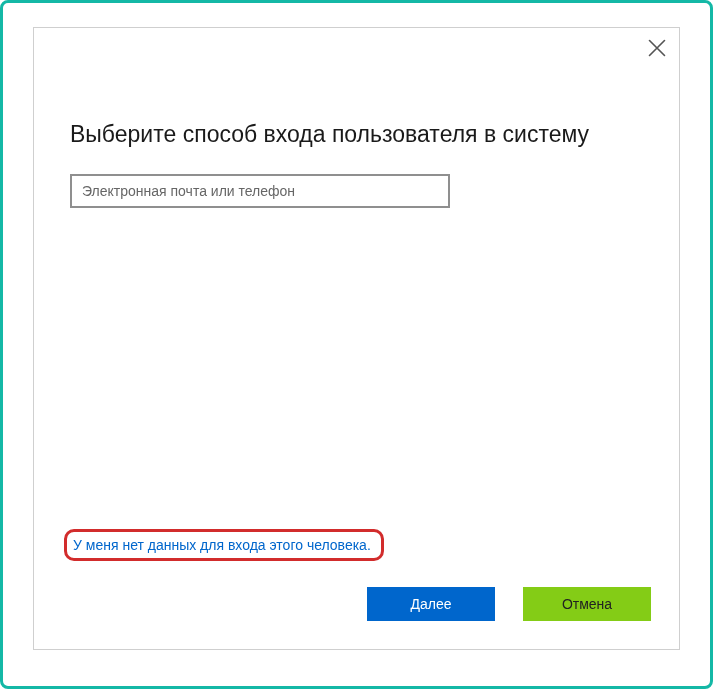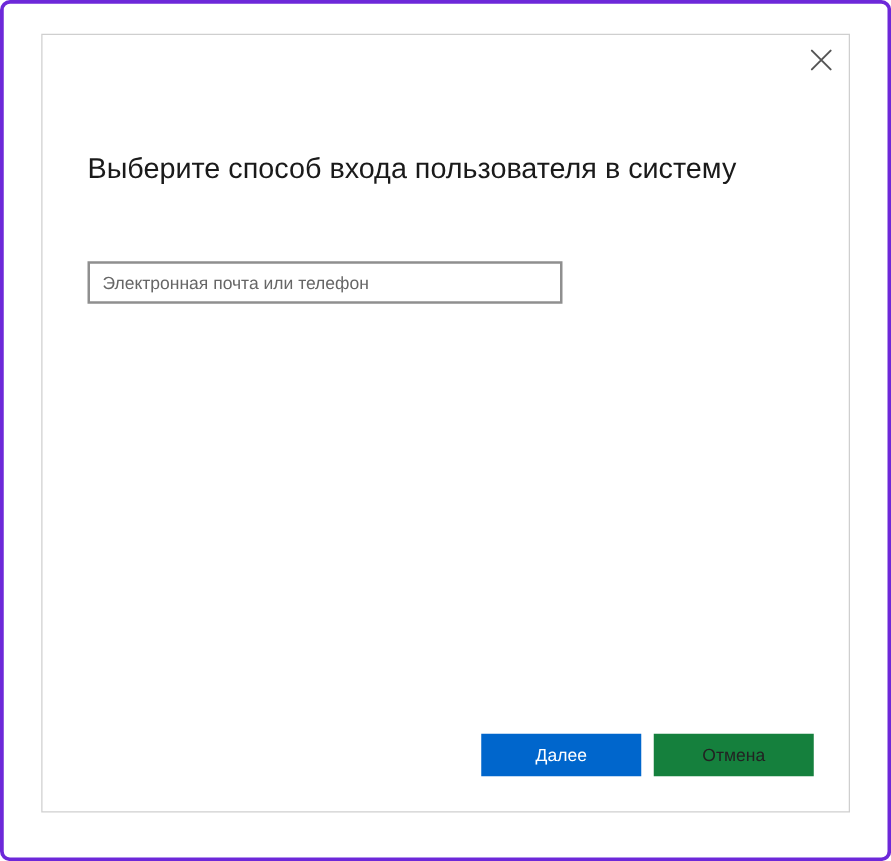"Выберите способ входа пользователя в" .outer { border: 3px solid #6d28d9 -> 3px solid #14b8a6 }
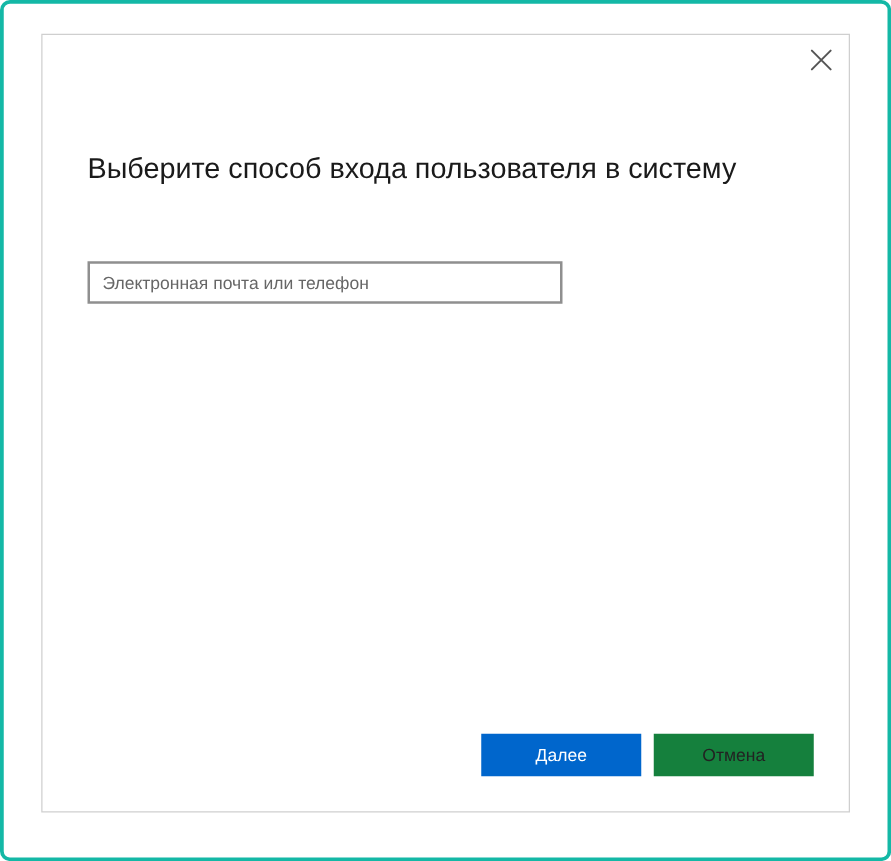"Электронная почта или телефон" .email-input { margin-top: 35px -> none }
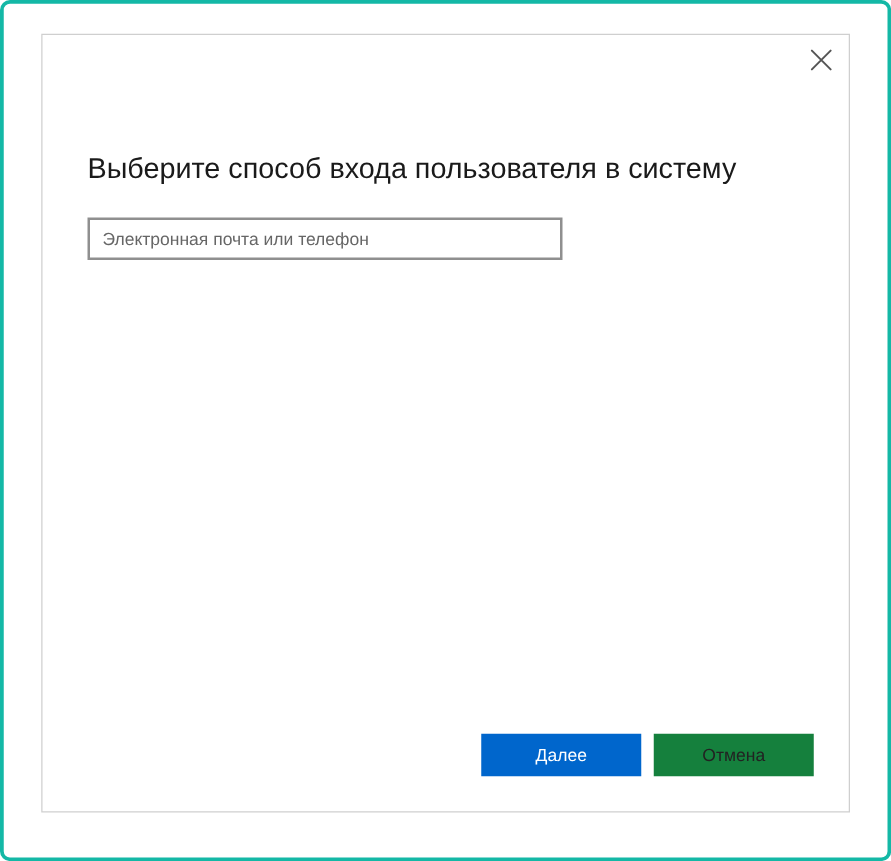"У меня нет данных для" div.highlight-box { html: none -> <div> <a>У меня нет данных для входа этого человека.</a> </div> }
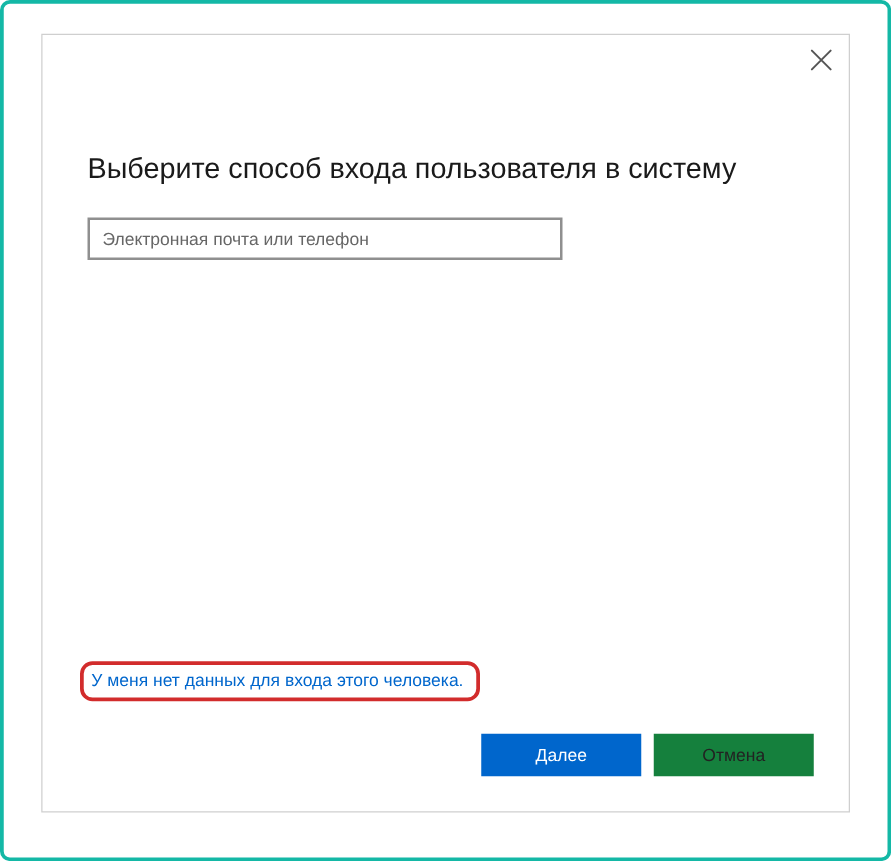"Далее" .buttons { gap: 10px -> 28px }
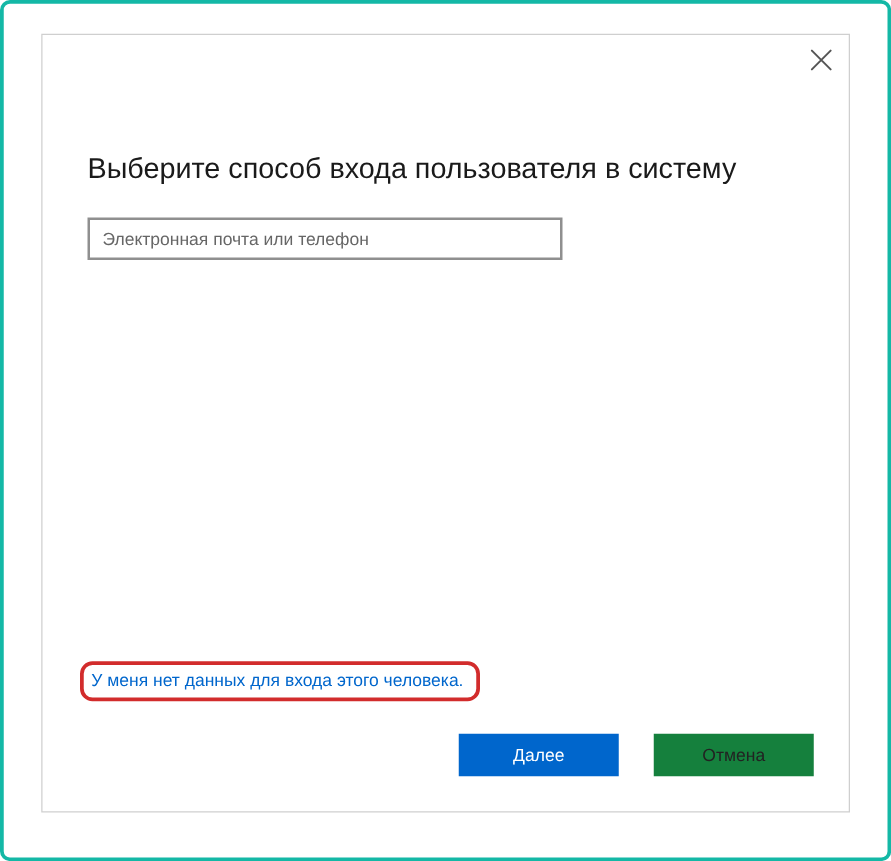"Отмена" .btn.secondary { background: #15803d -> #84cc16 }
